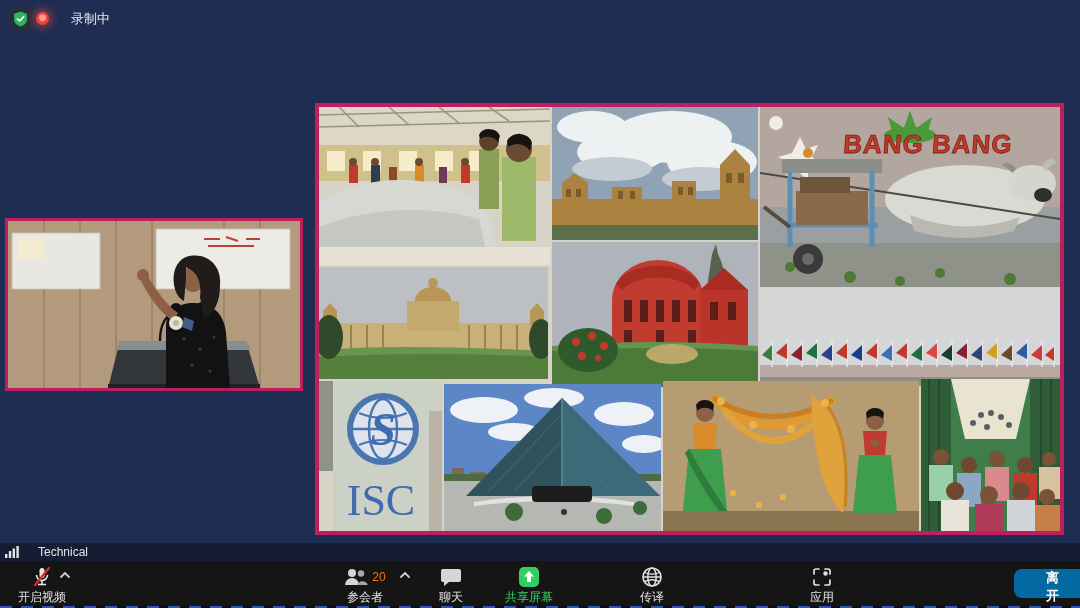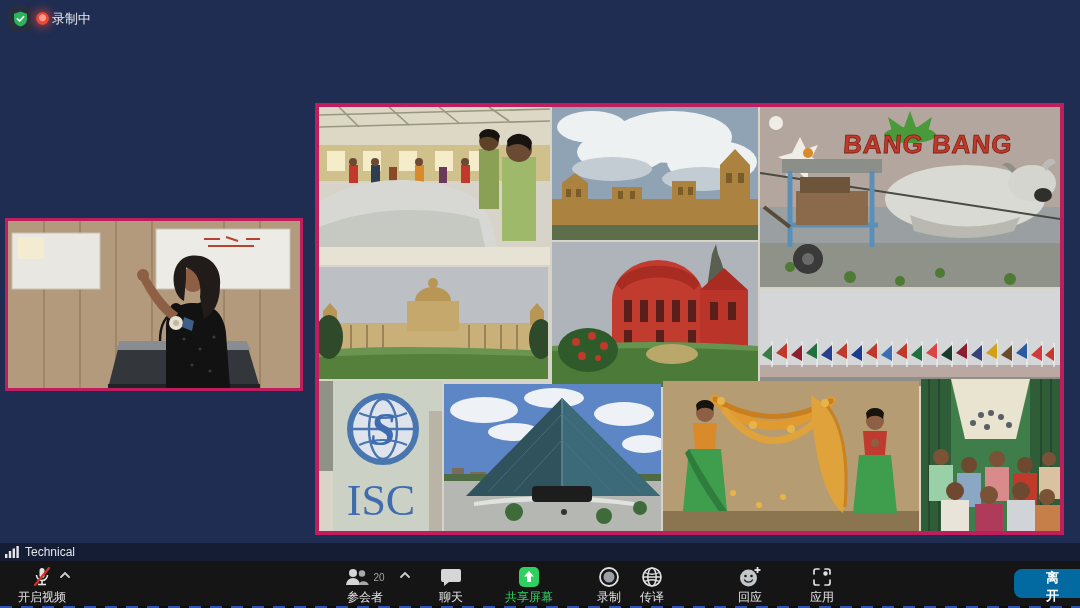"录制中" .rec-wrap { gap: 3px -> 22px }
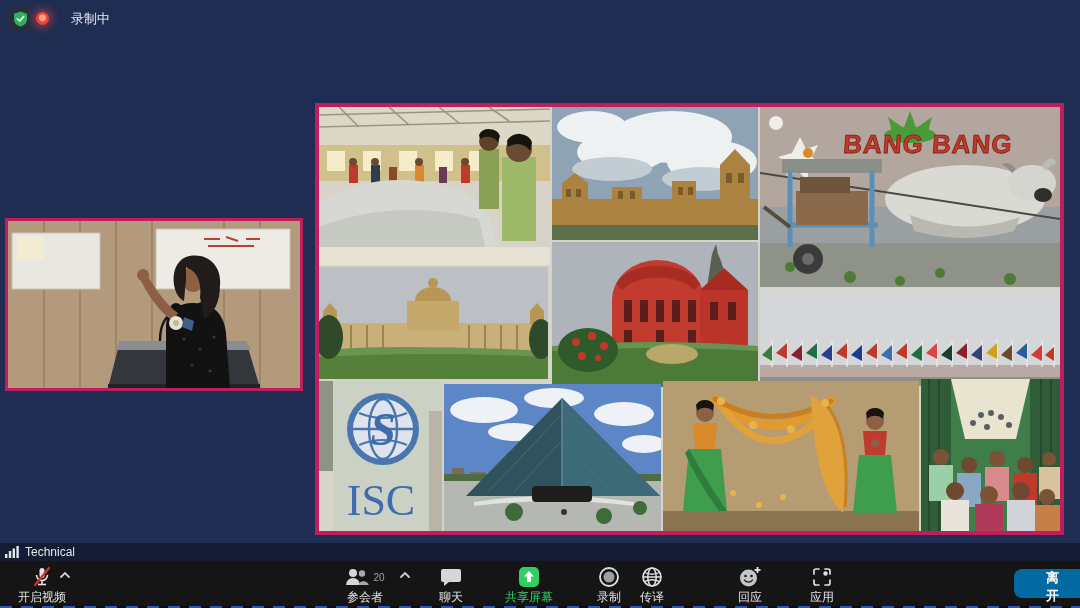"Technical" .stage-name { gap: 6px -> 19px }
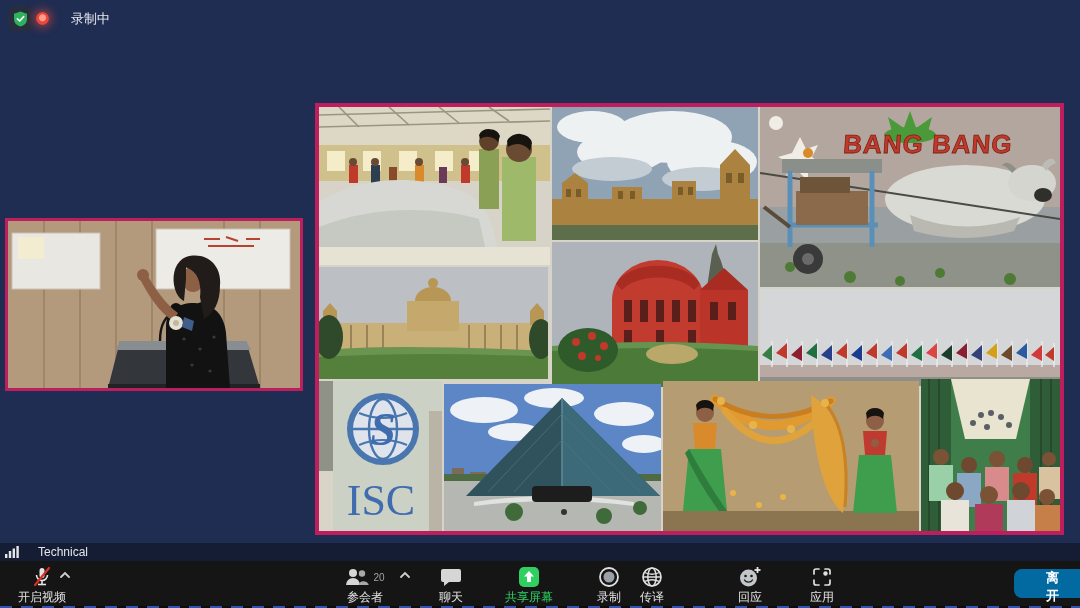"20" .tcount { color: #a3a3a3 -> #f97316; font-size: 10px -> 12px }
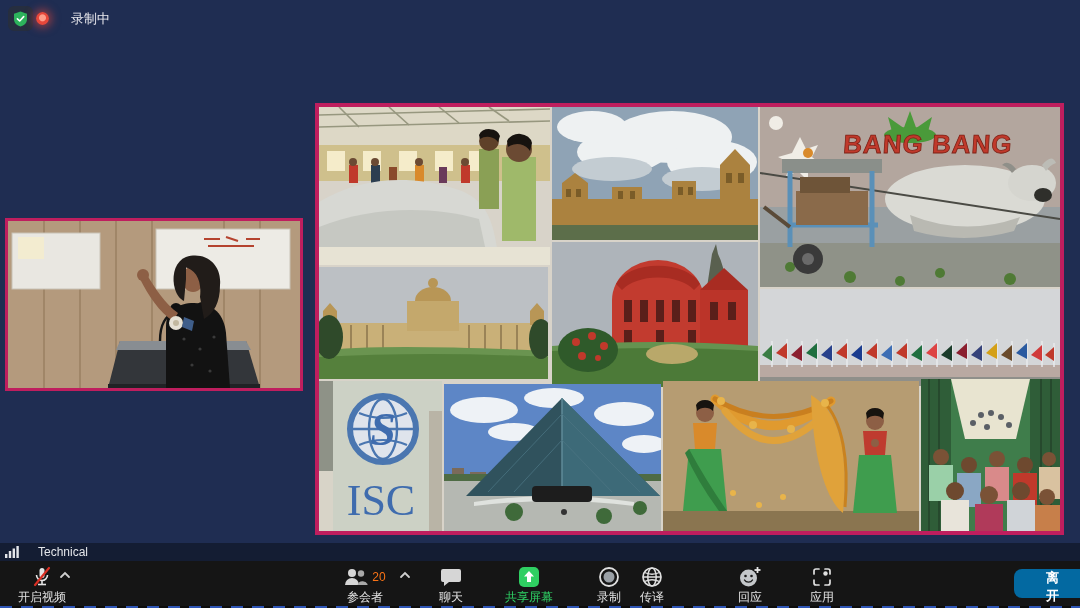"录制" div.tool-item { html: <div> <span> <svg> <circle></circle> <circle></circle> </svg> </span> <span>录制</span> </div> -> none }
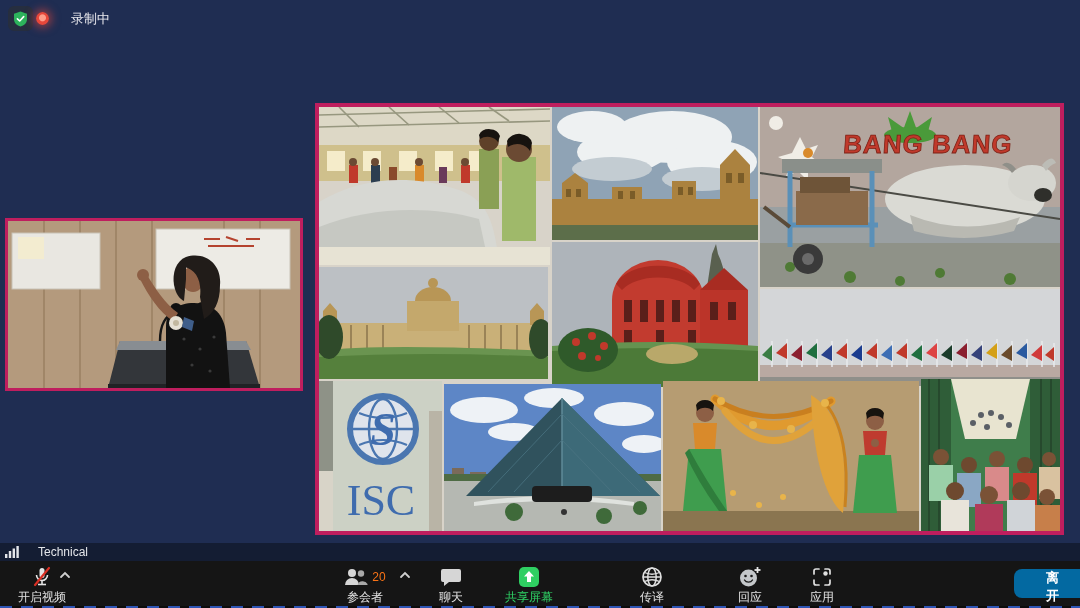"回应" div.tool-item { html: <div> <span> <svg> <circle></circle> <circle></circle> <circle></circle> <path></path> <line></line> <line></line> </svg> </span> <span>回应</span> </div> -> none }
